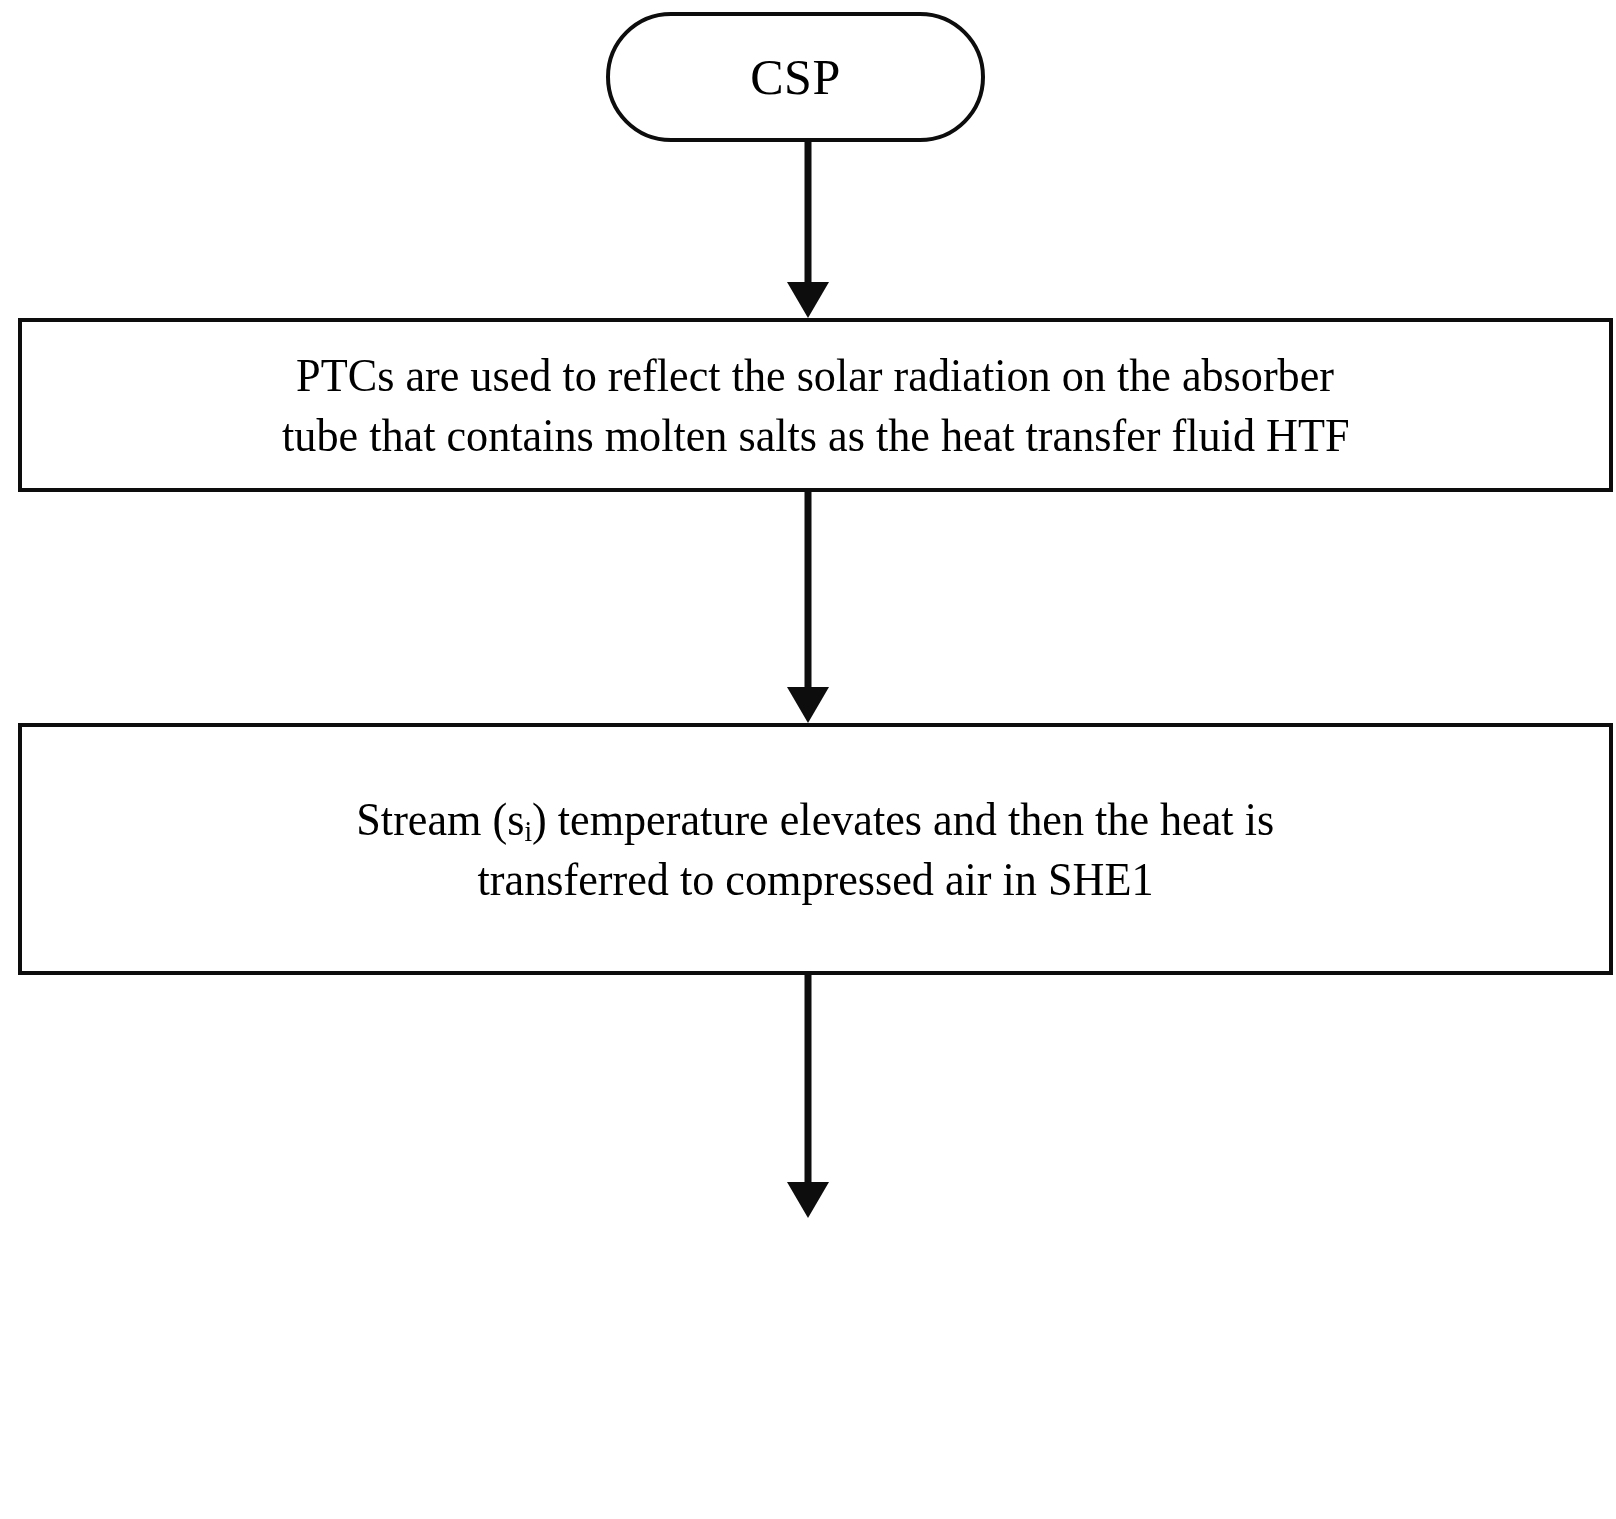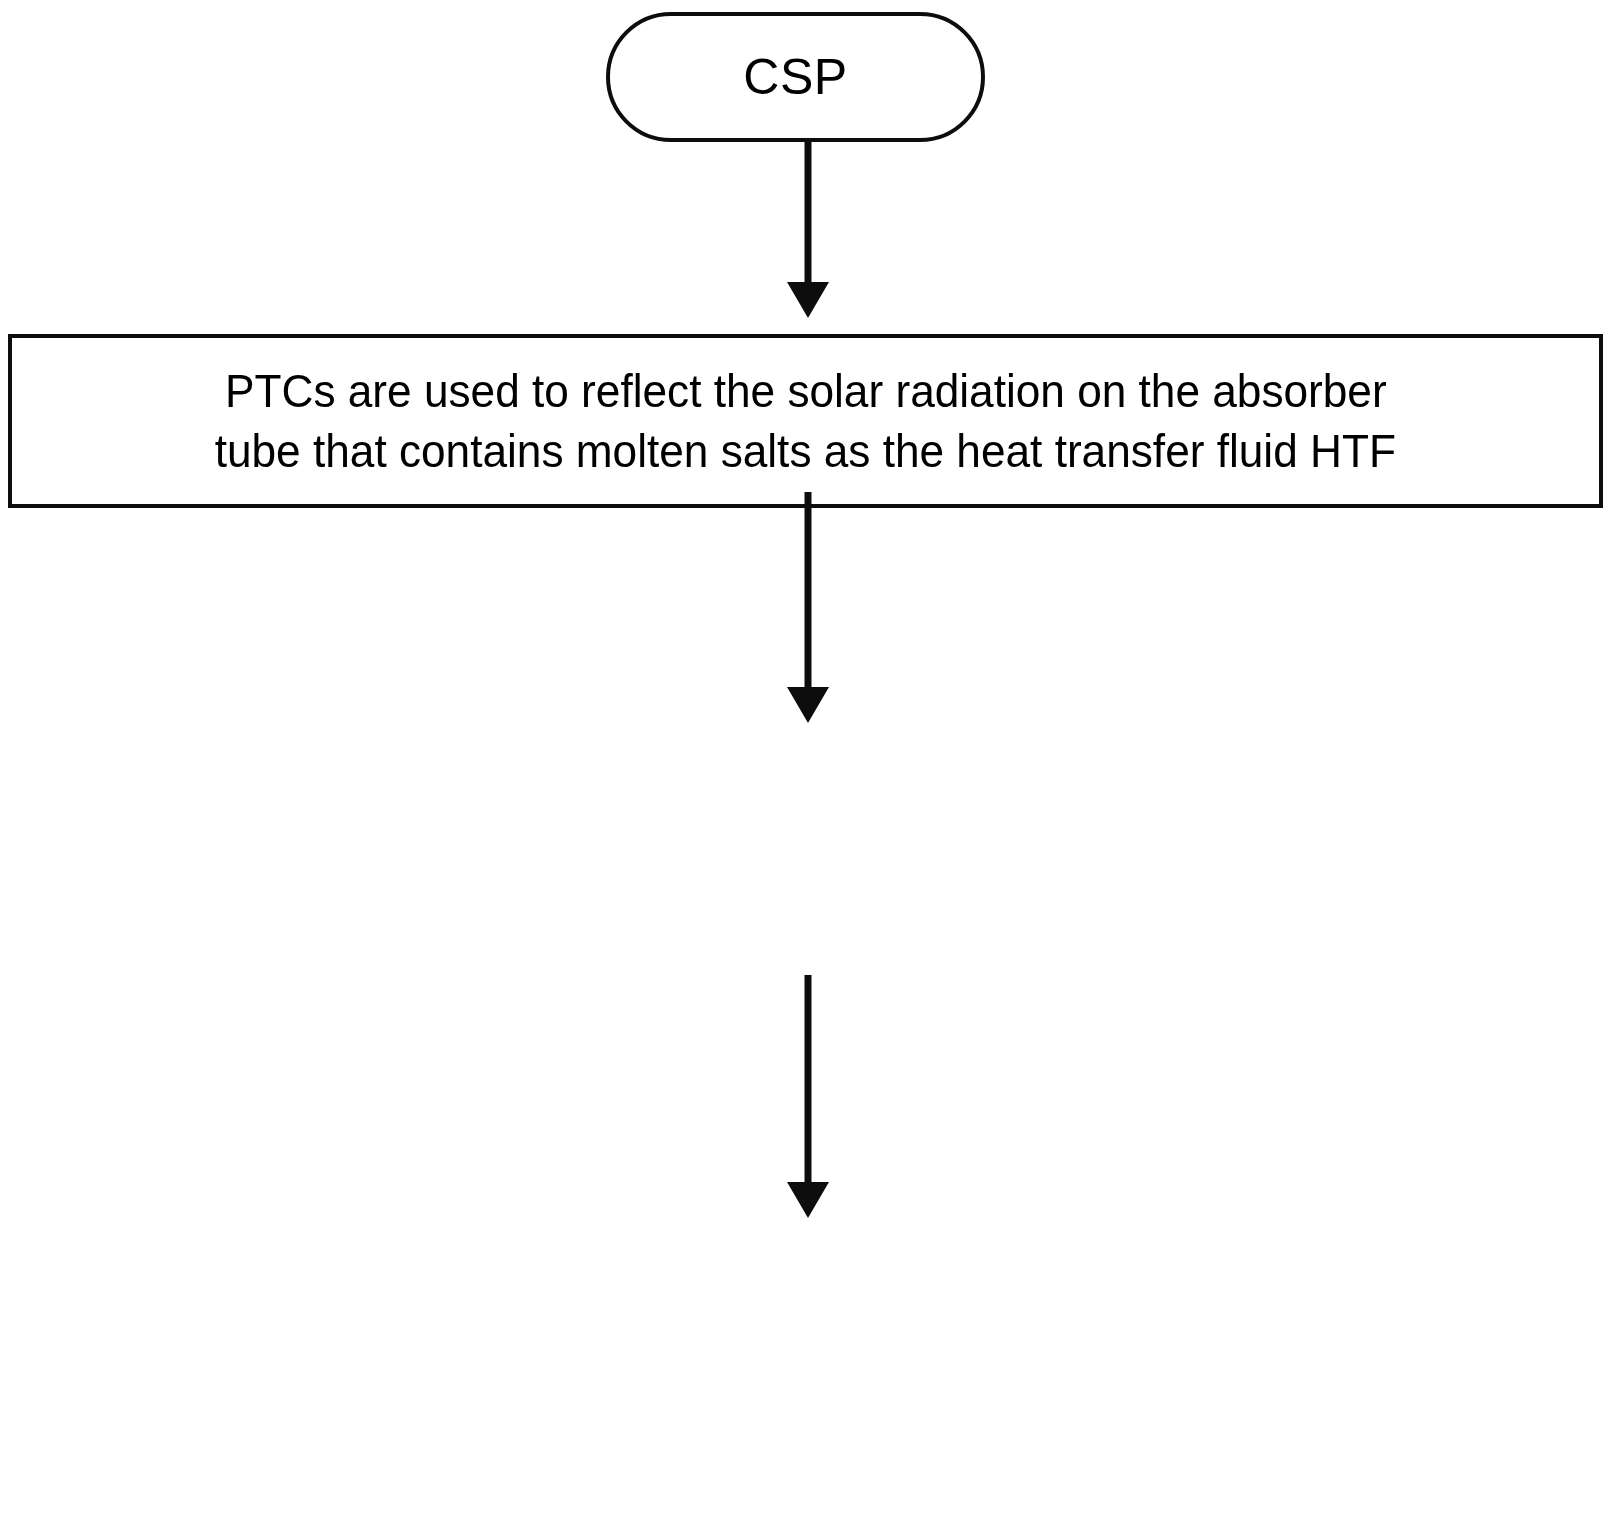"CSP" #canvas { font-family: Liberation Sans, sans-serif -> Liberation Serif, serif }
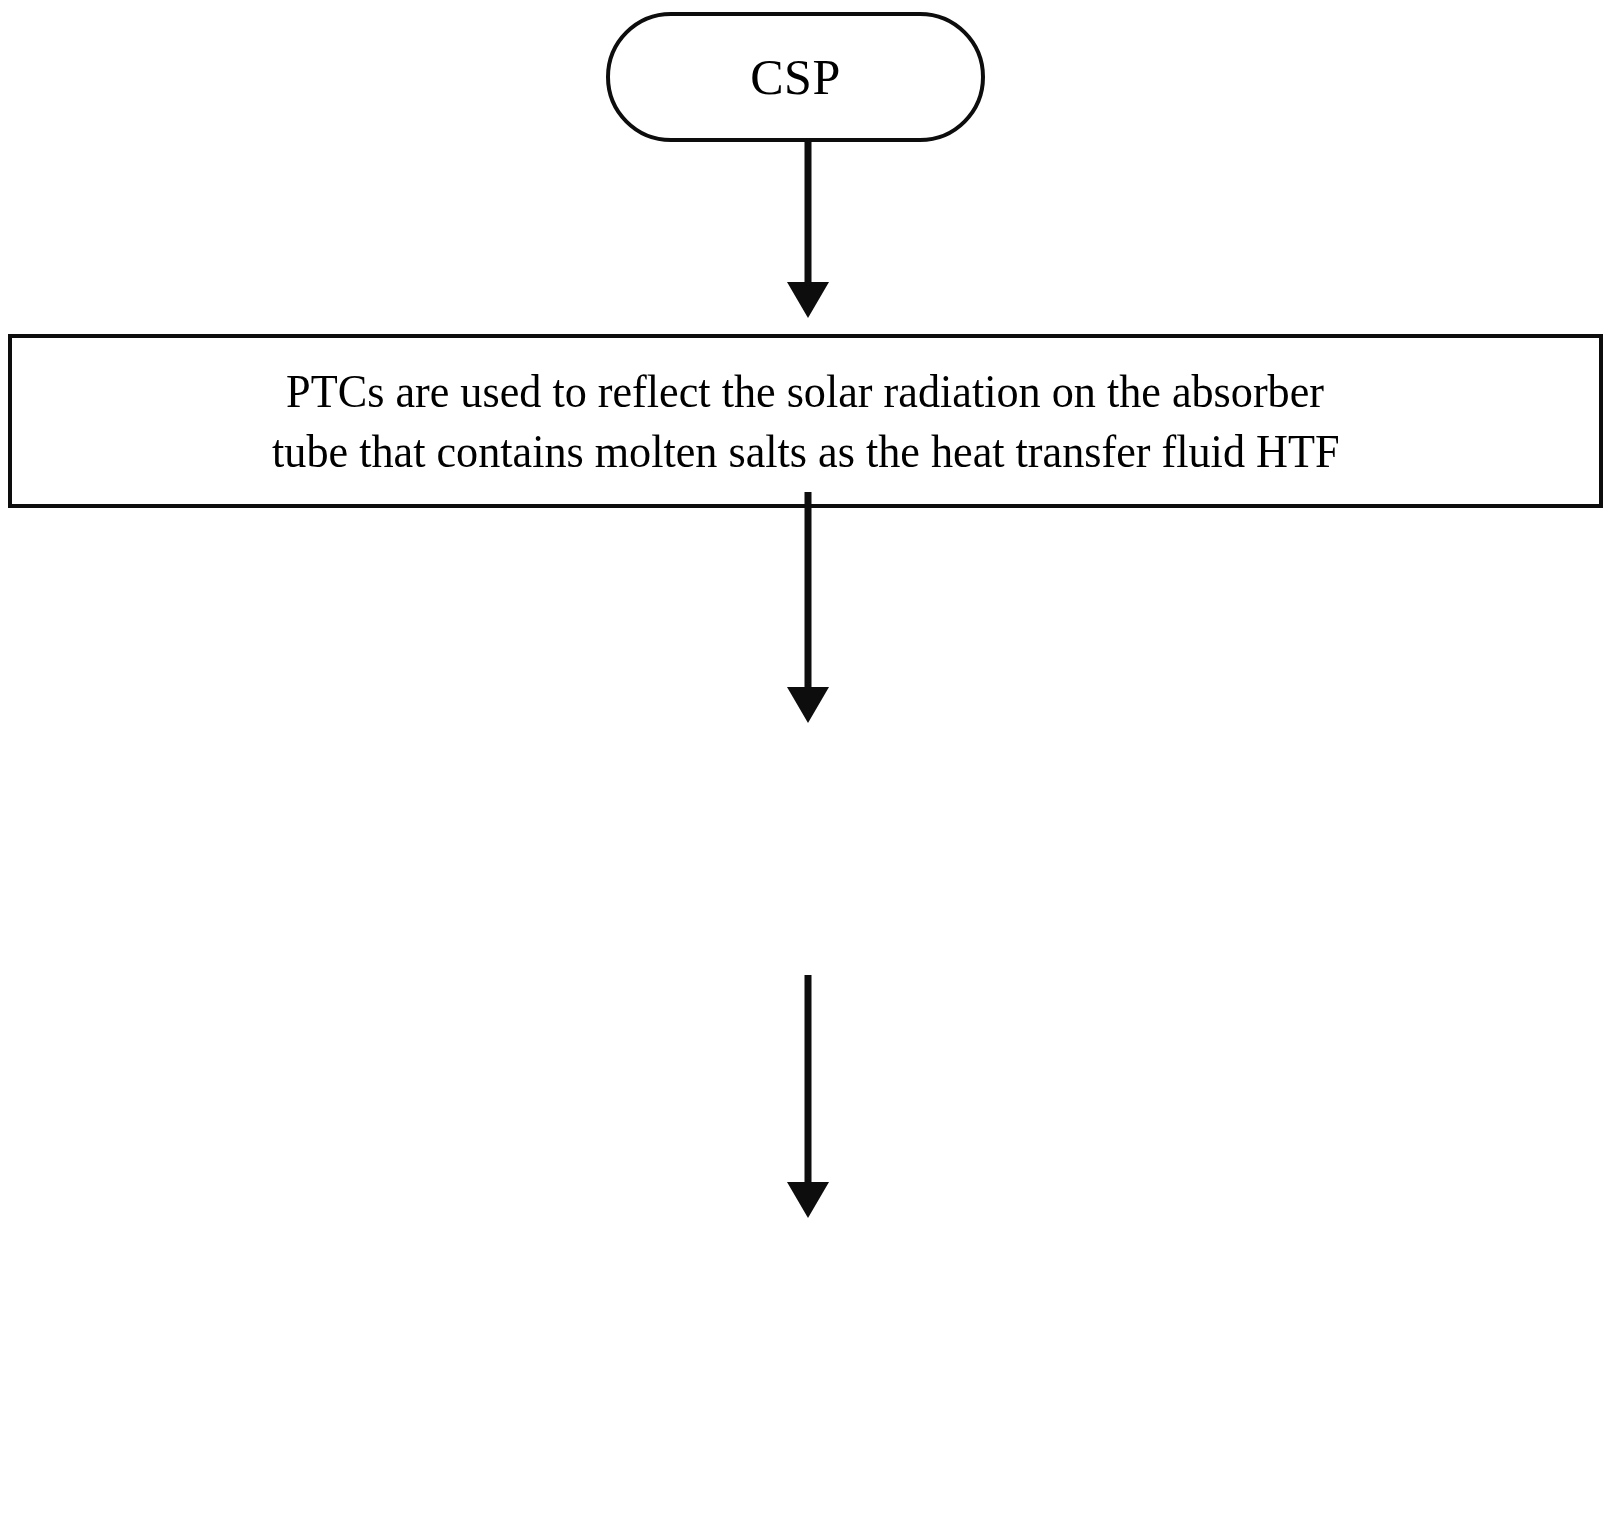"PTCs are used to reflect" .node-box { left: 8px -> 18px; margin-top: 16px -> none }
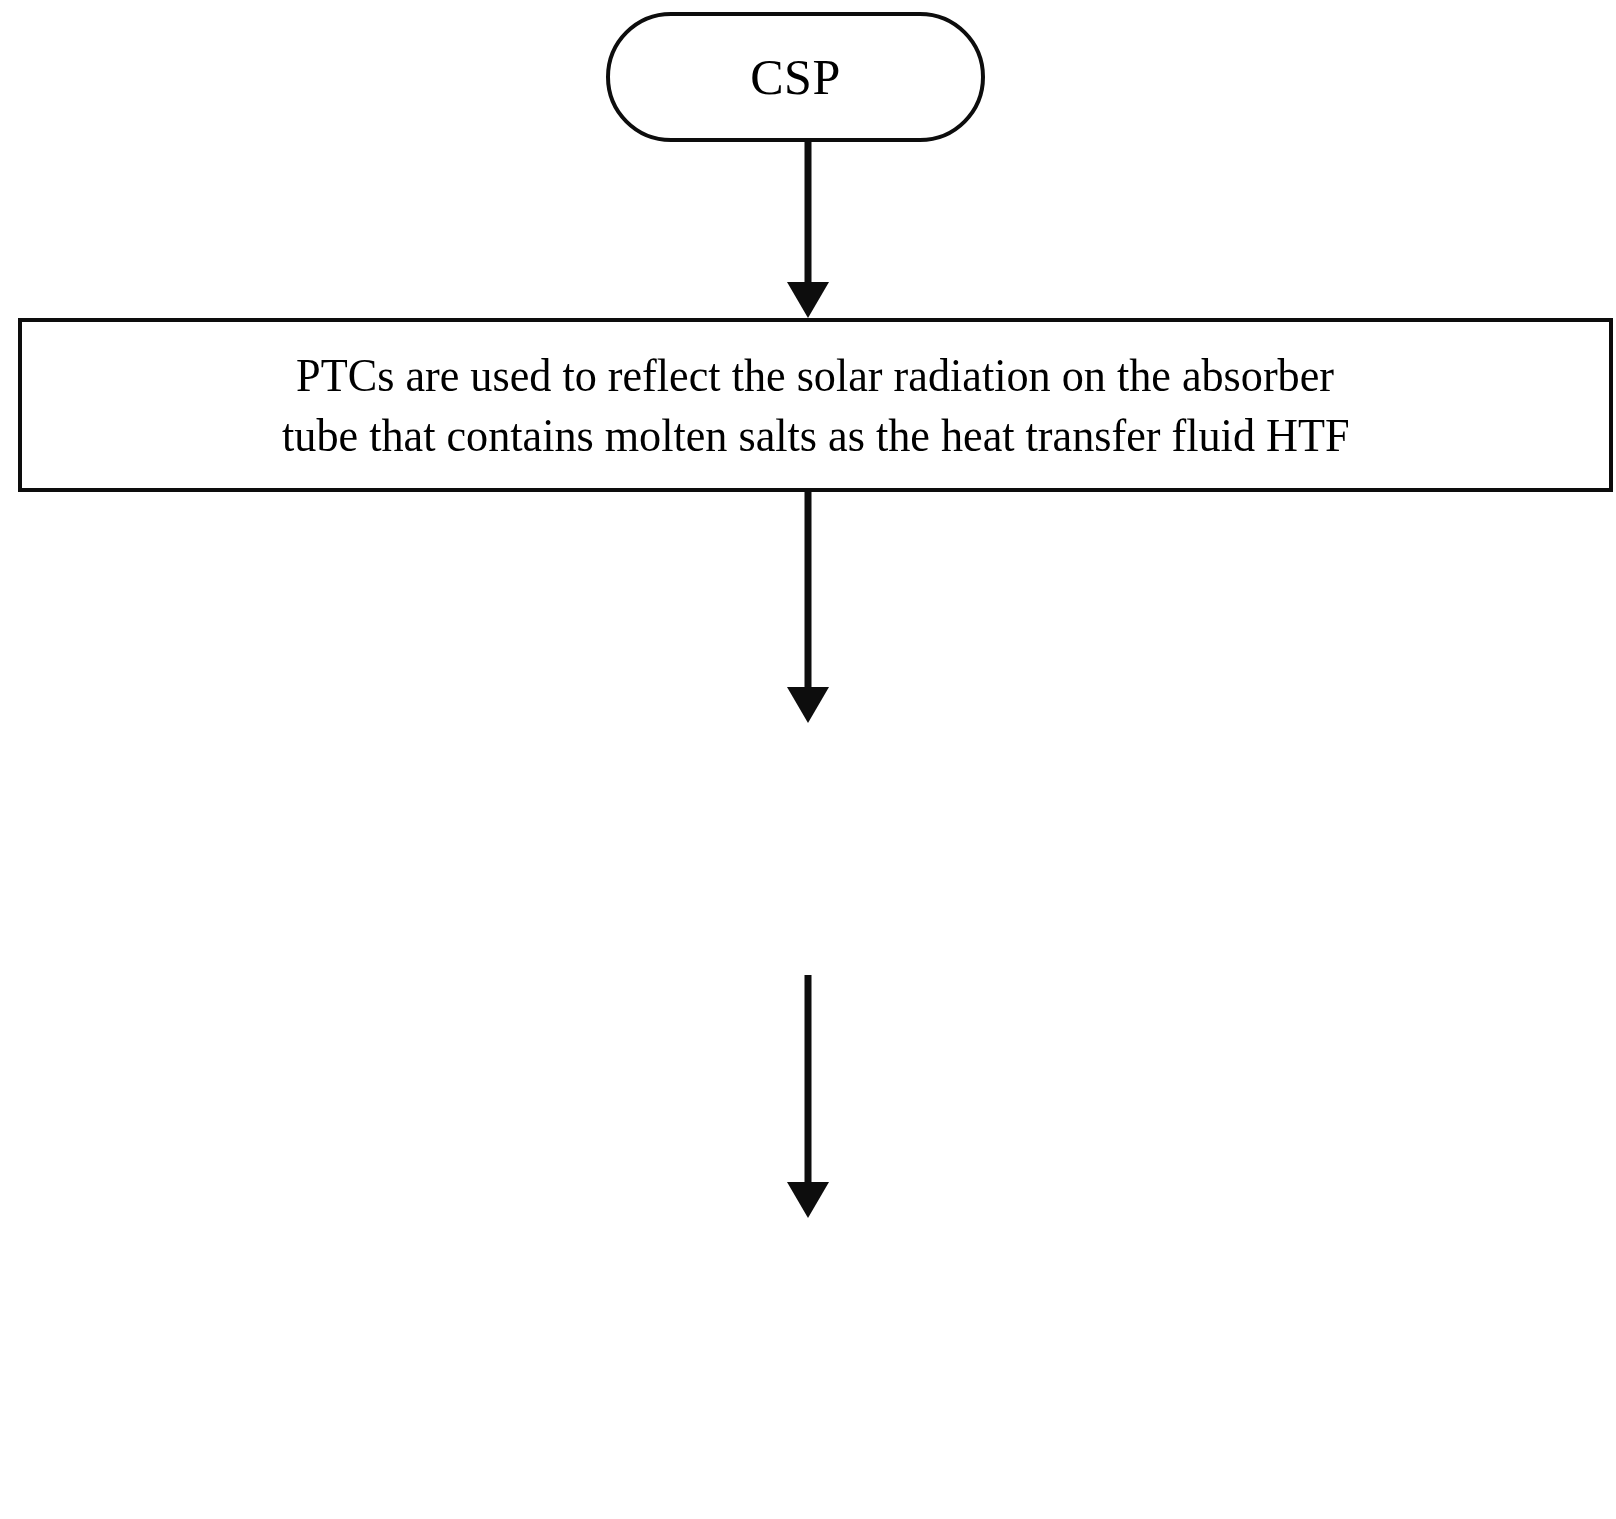"Stream (si) temperature elevates and" div.node-box { html: none -> <div> <div> <span>Stream (s</span><sub>i</sub><span>) temperature elevates and then the heat is</span> </div> <div>transferred to compressed air in SHE1</div> </div> }
